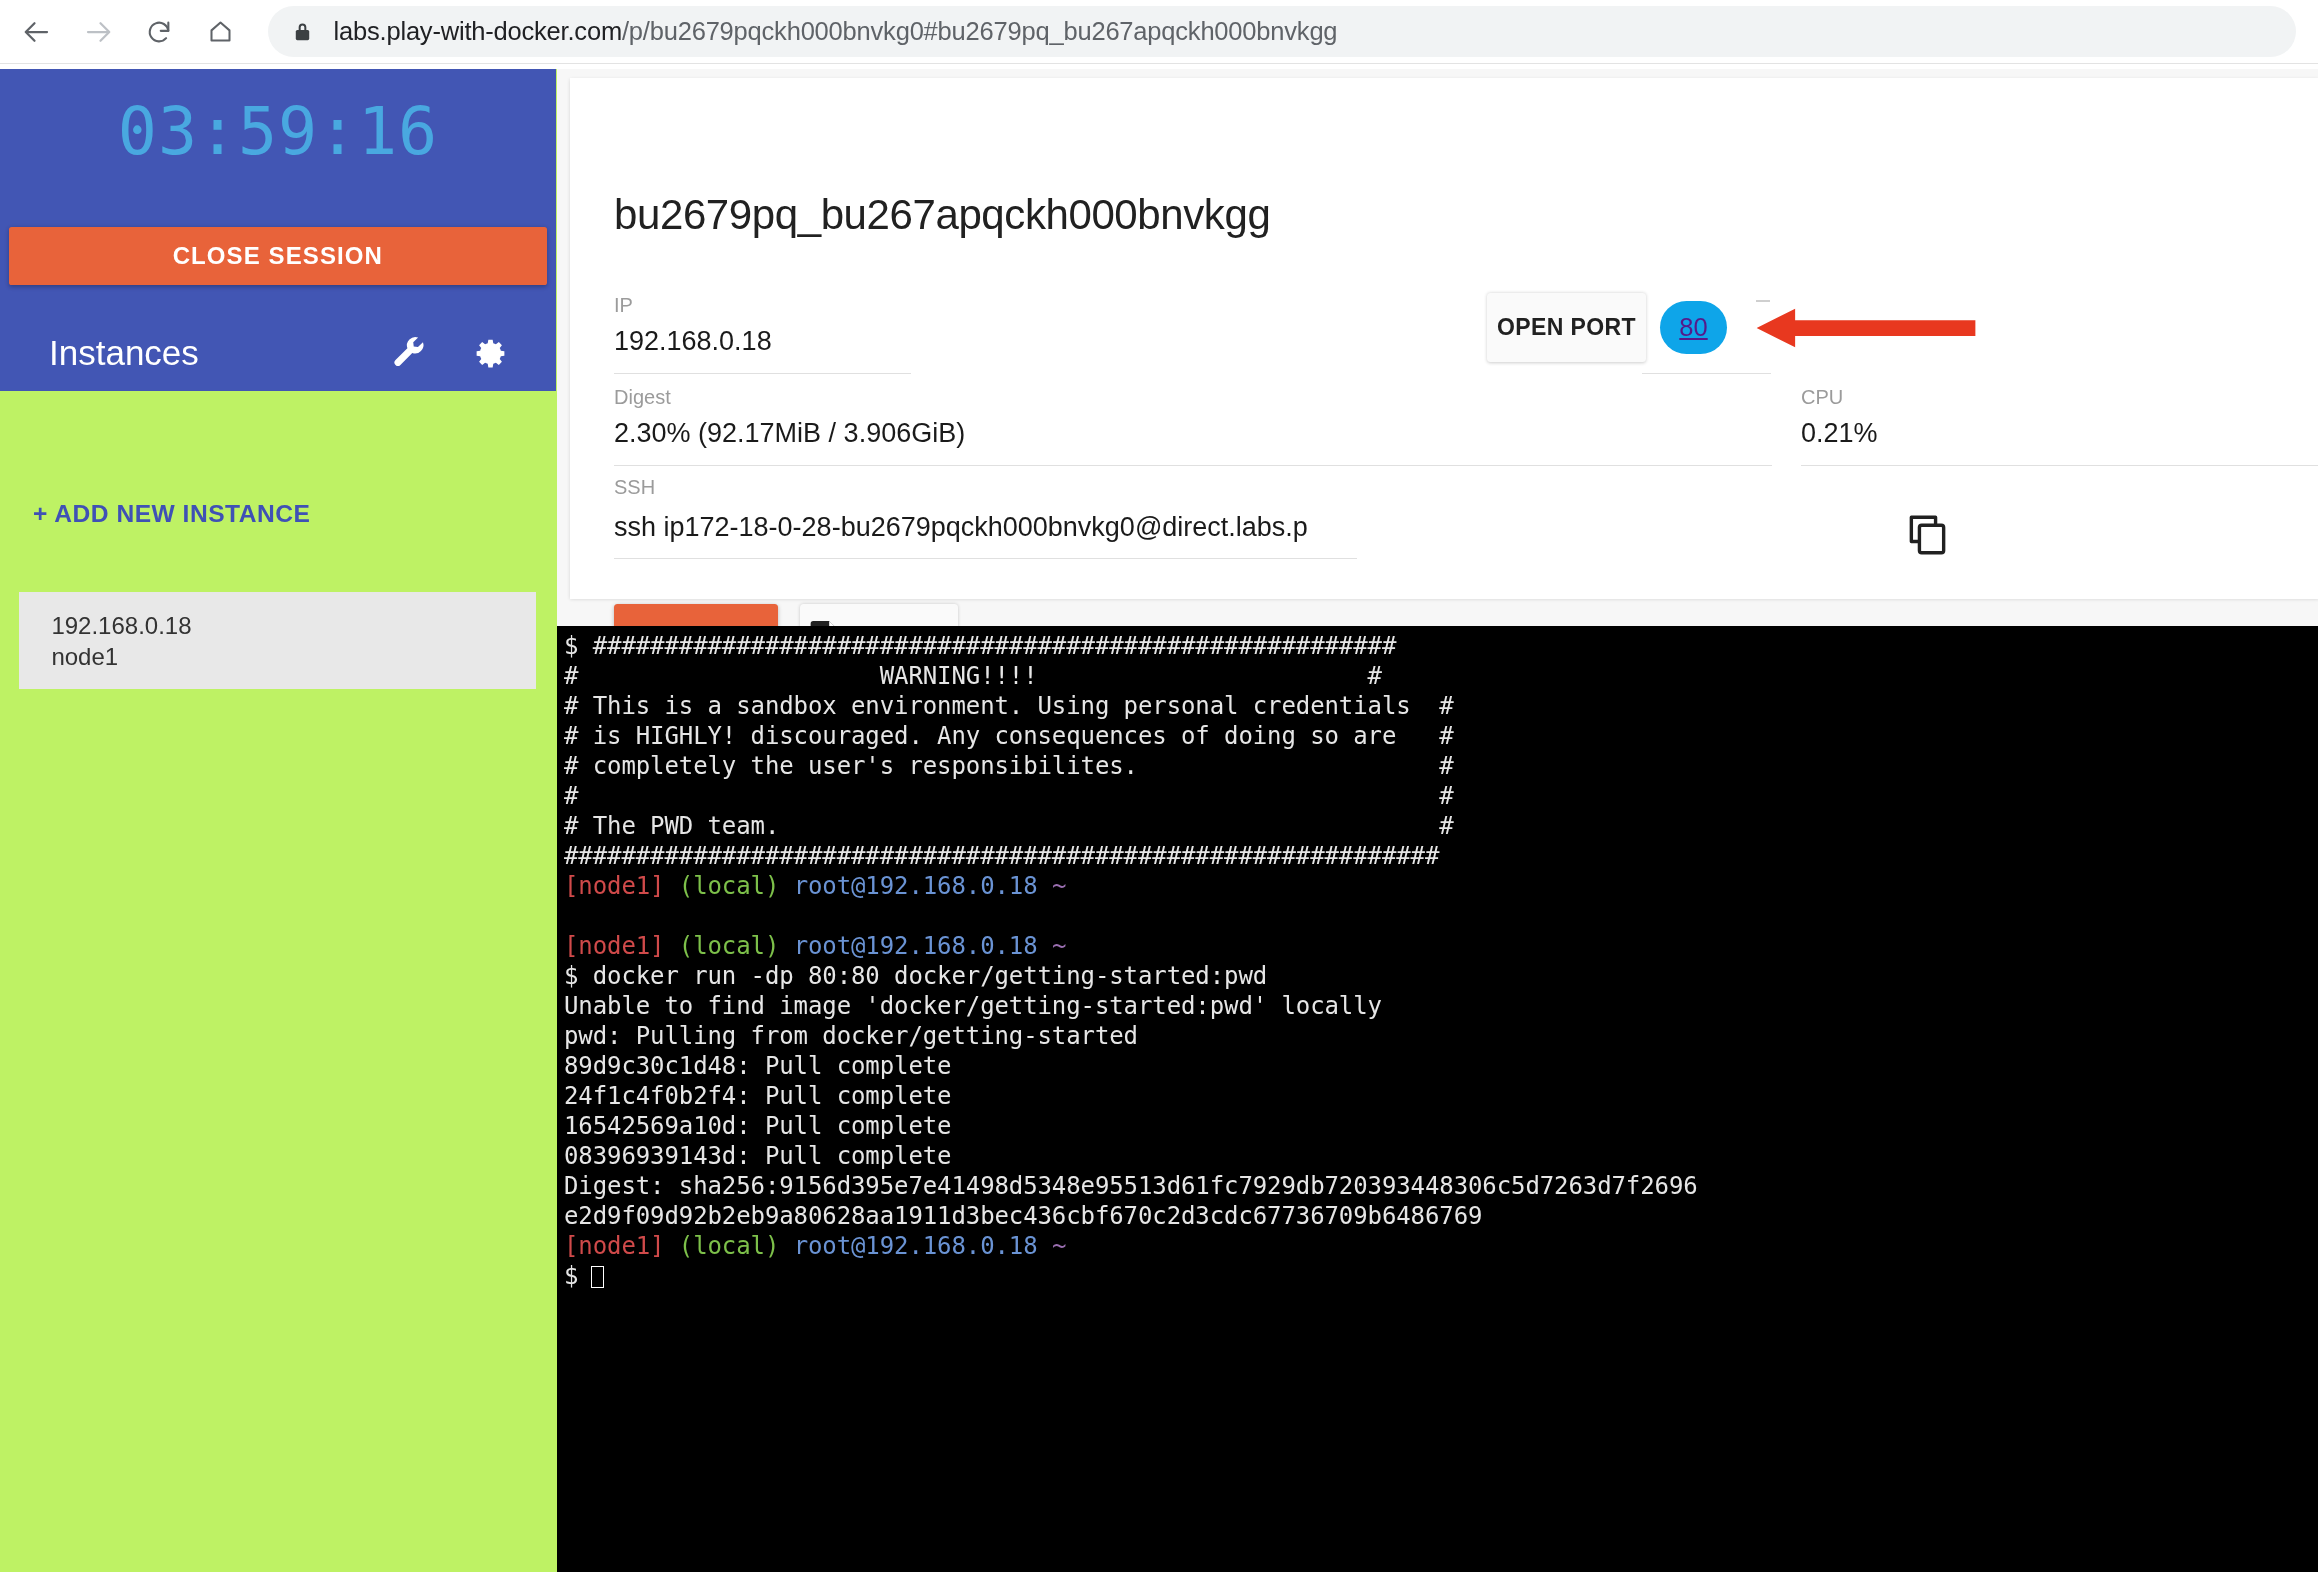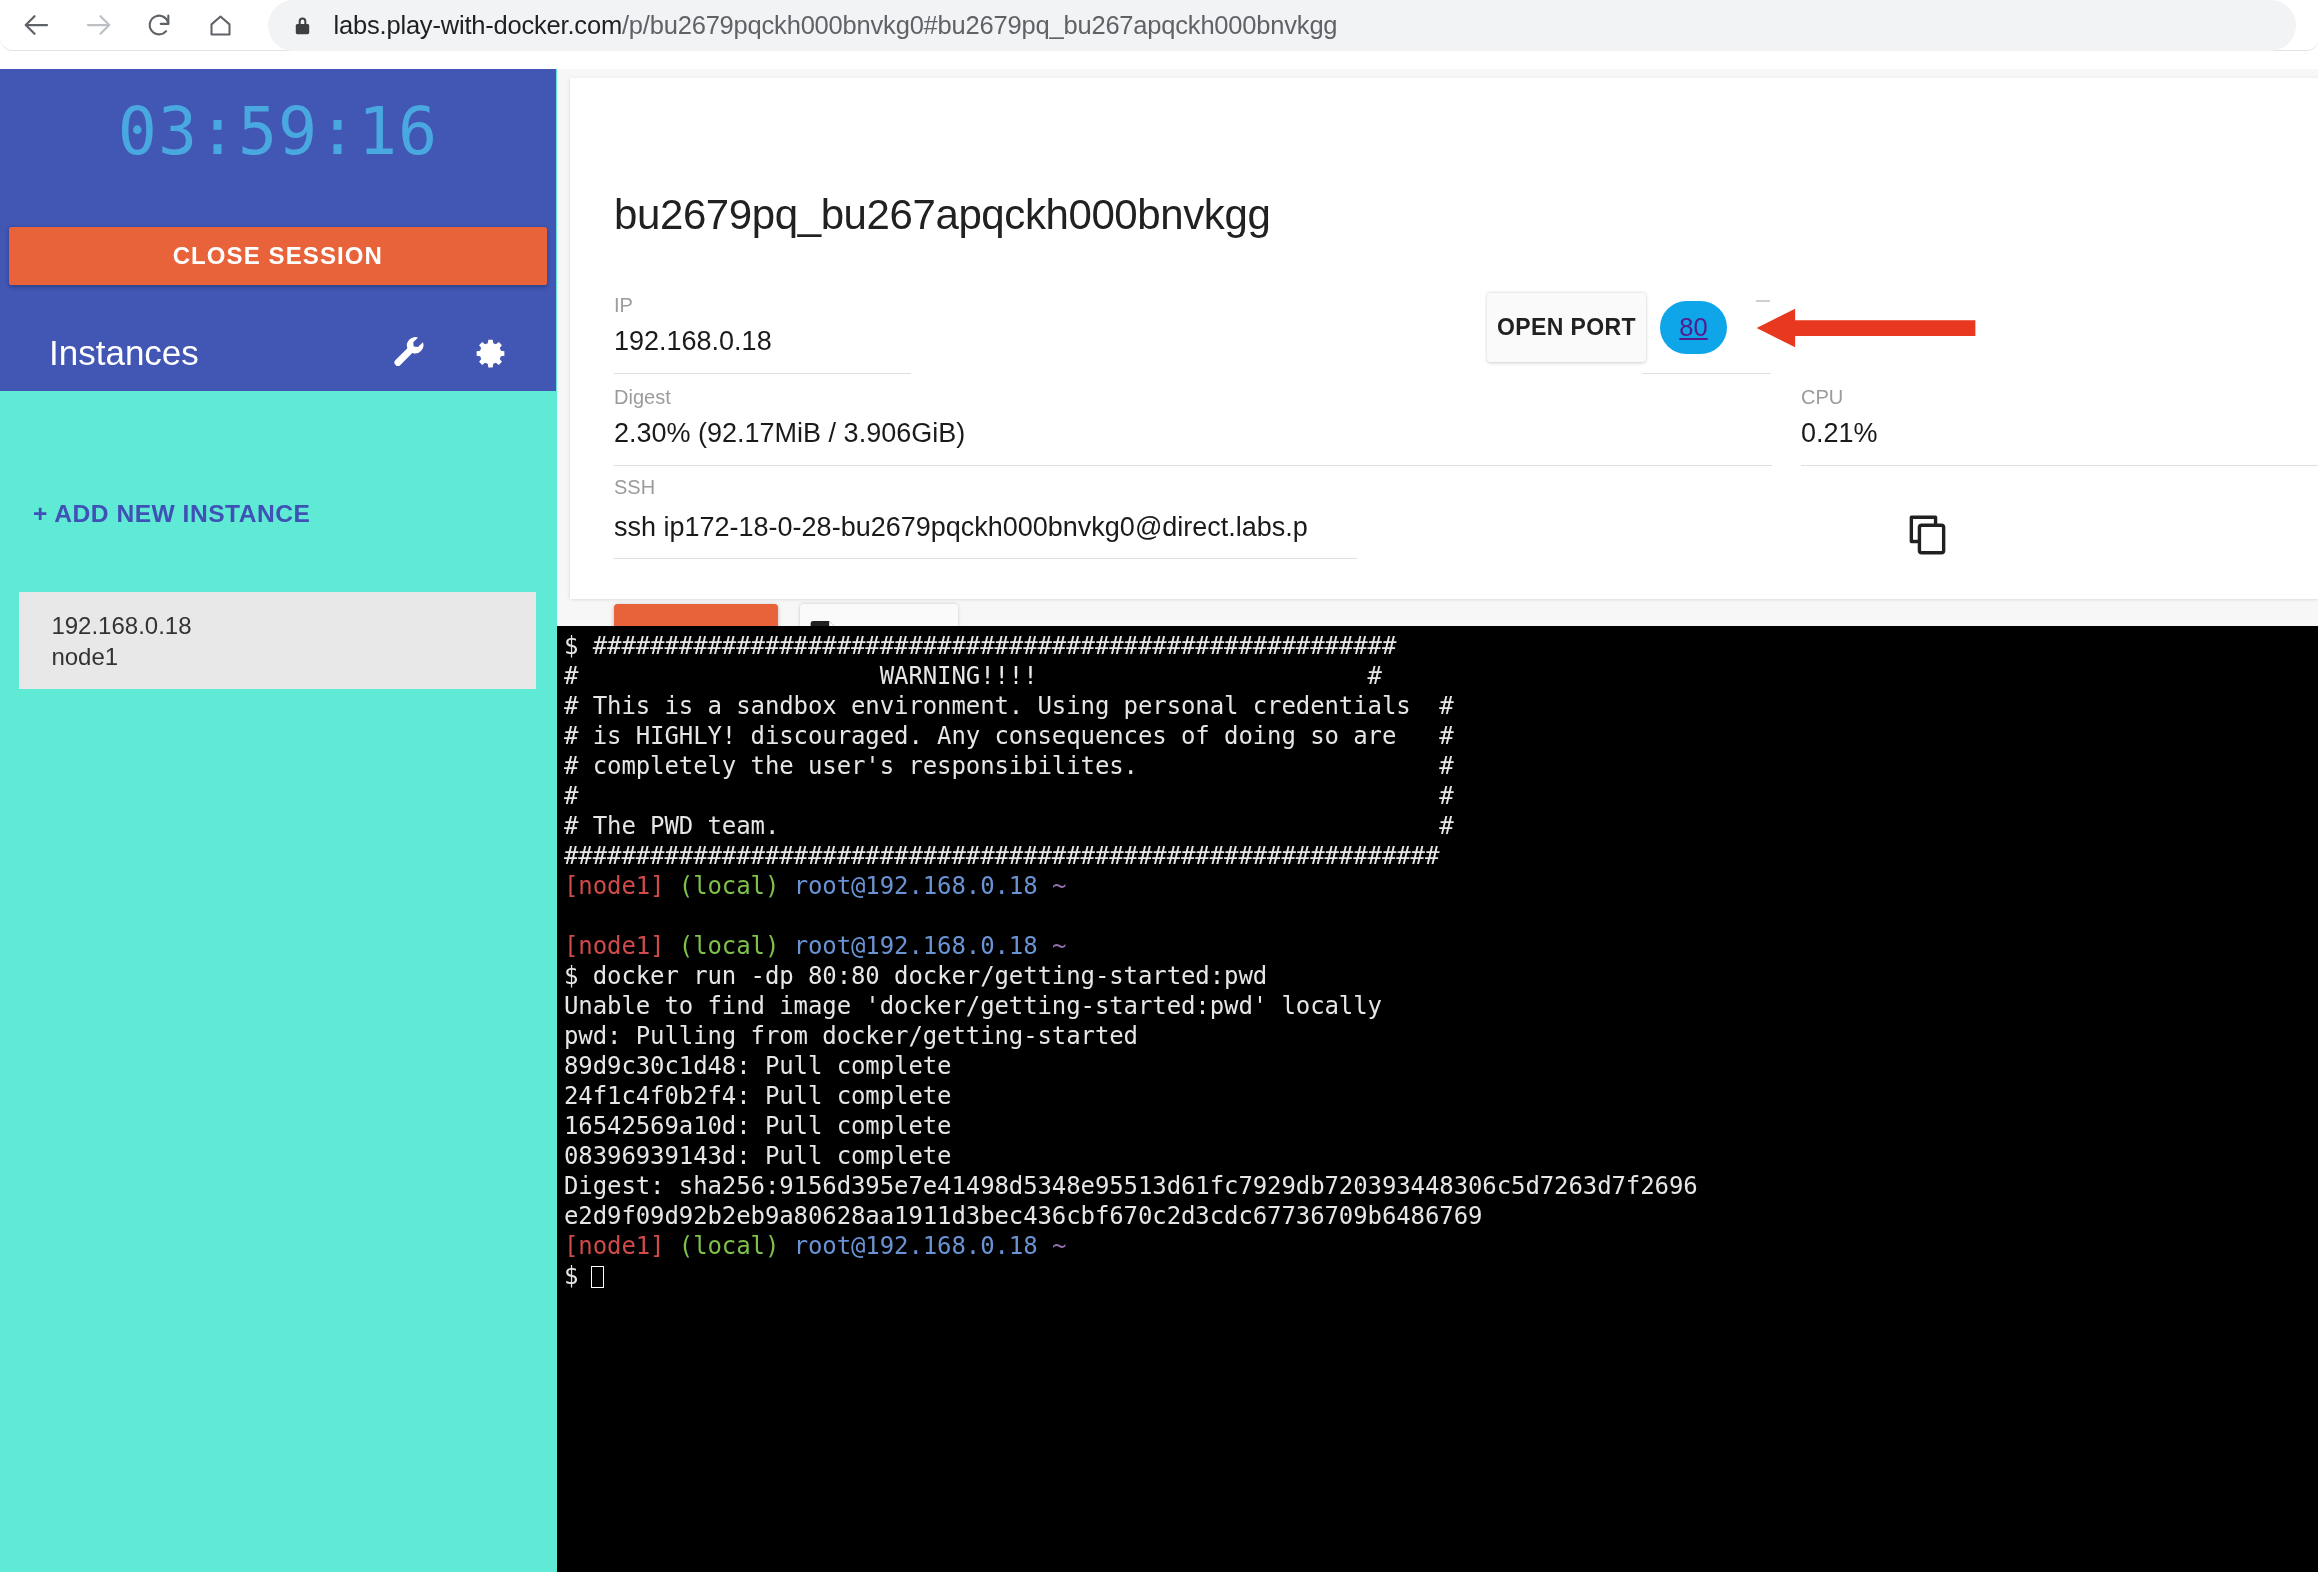"labs.play-with-docker.com/p/bu2679pqckh0" .browser-bar { border-radius: 13px -> none; height: 51px -> 64px }
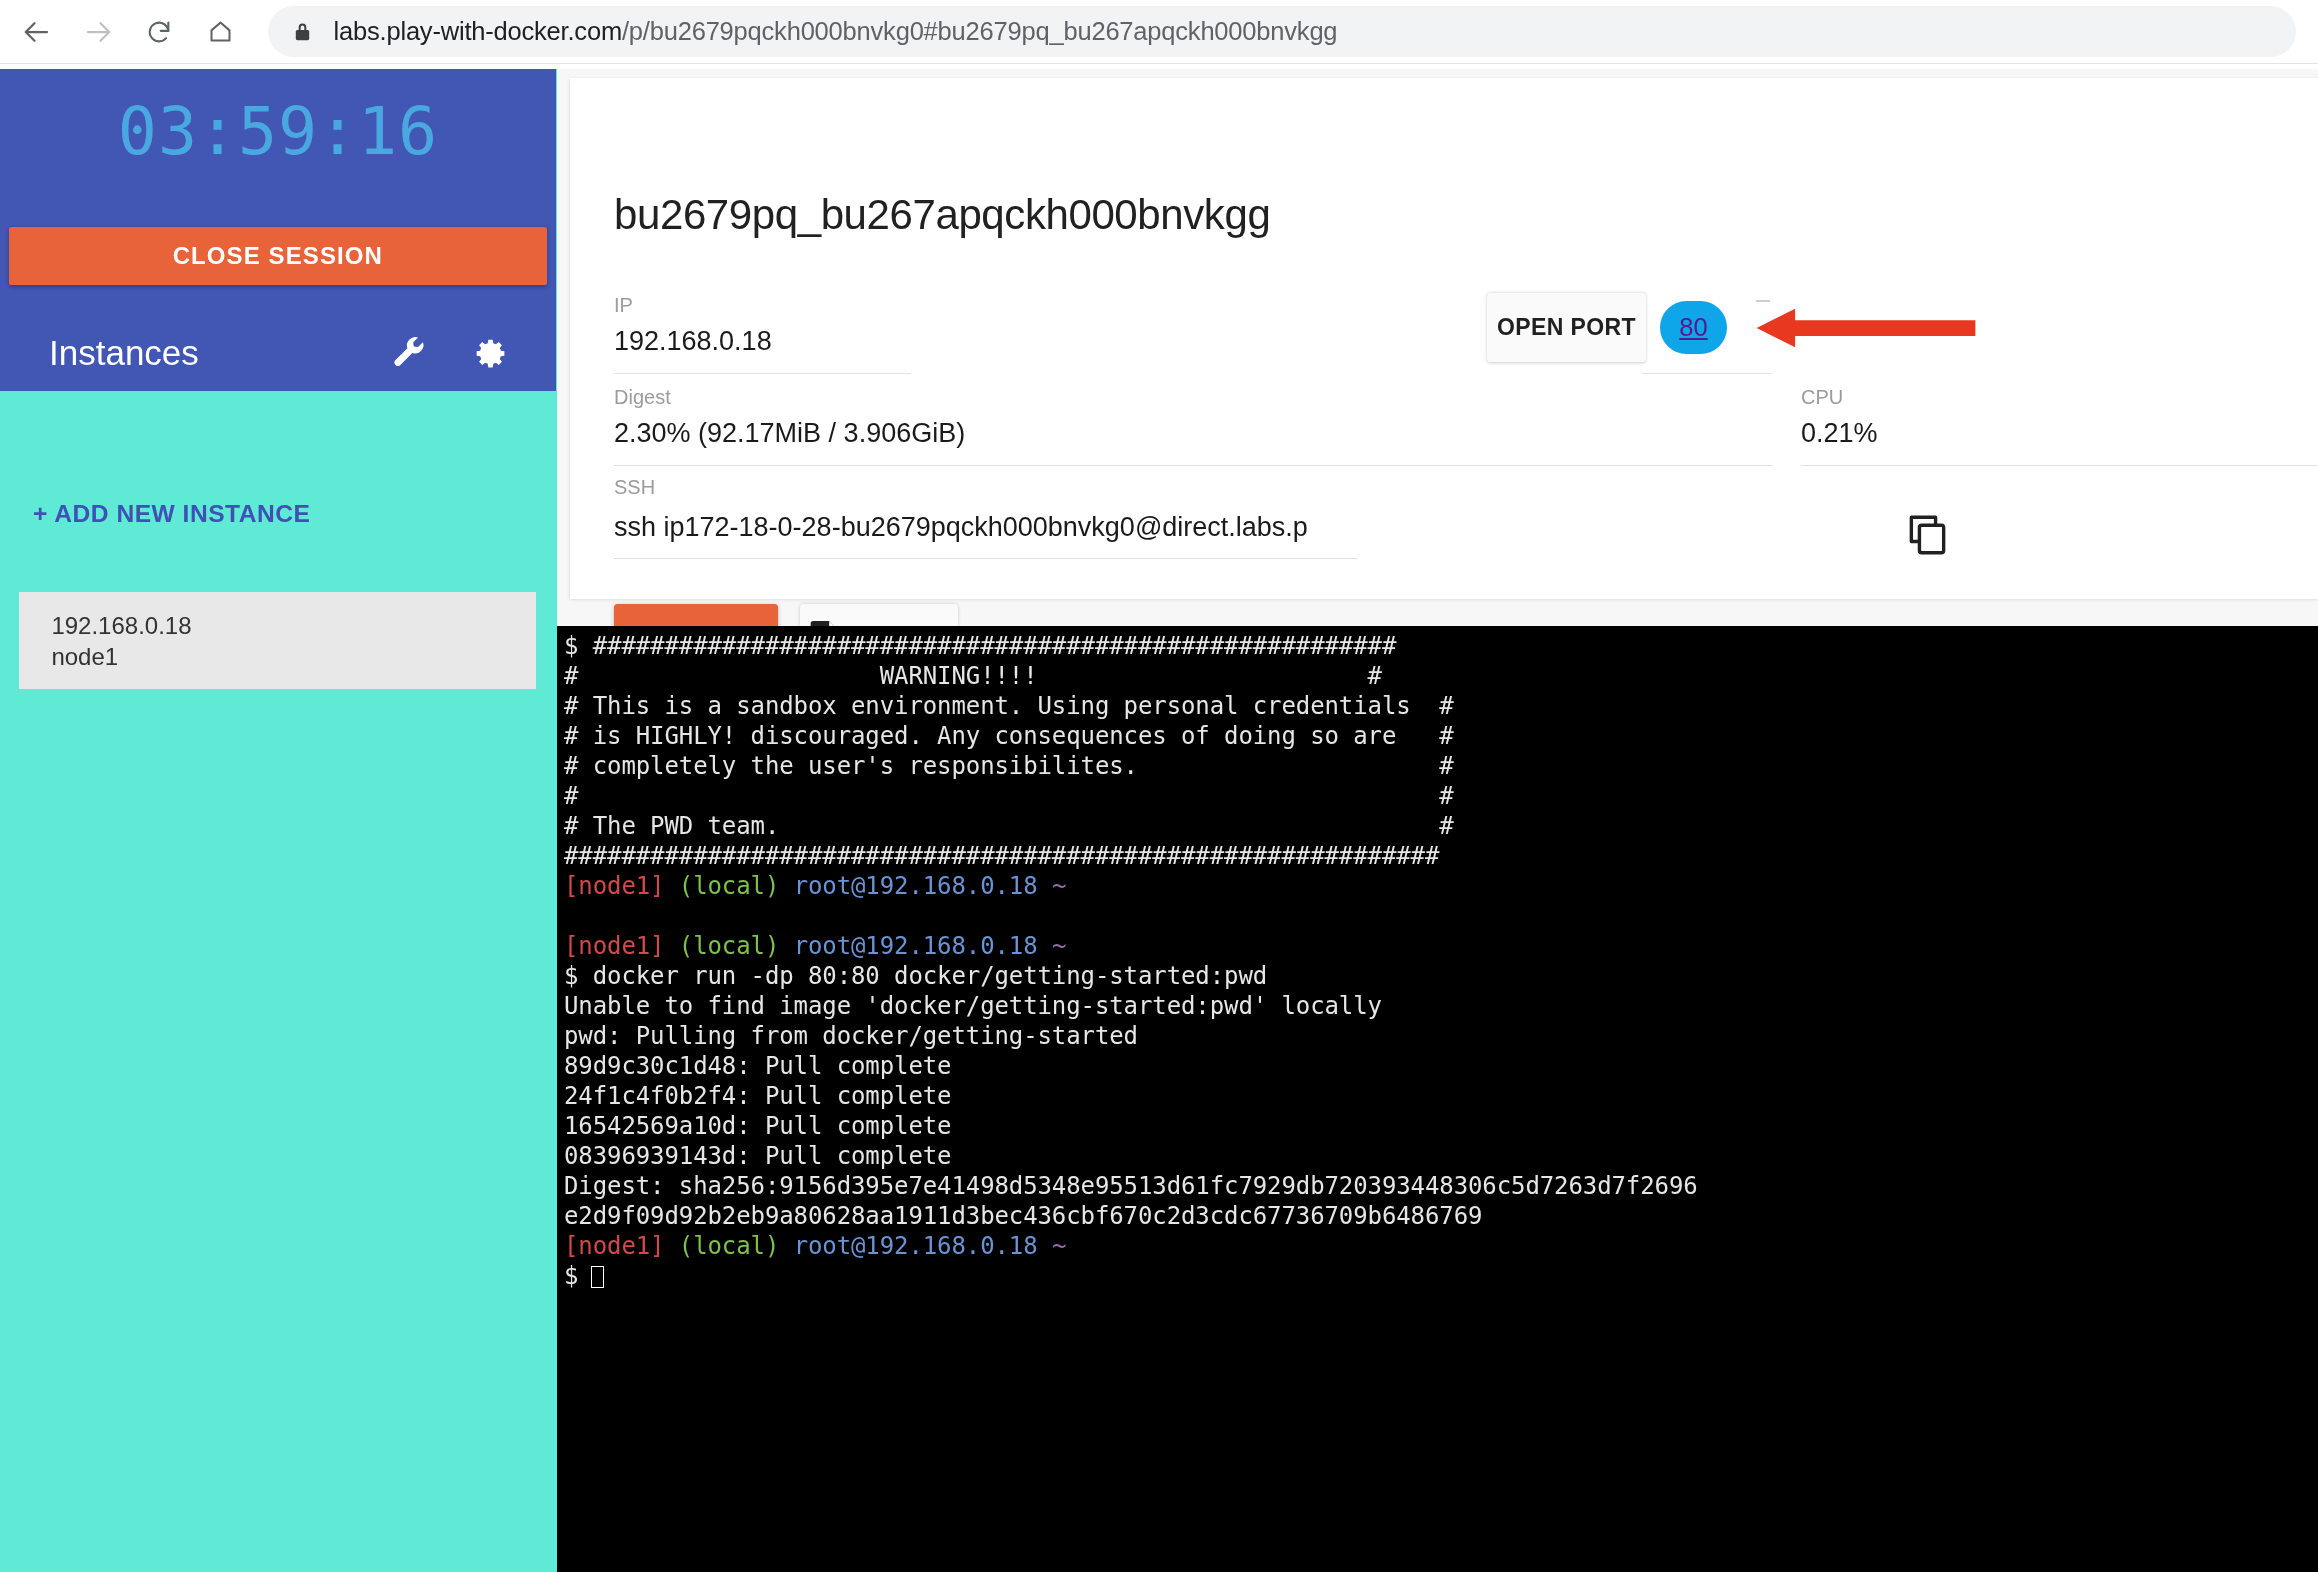"03:59:16" .sidebar { background: #5eead4 -> #bef264 }
